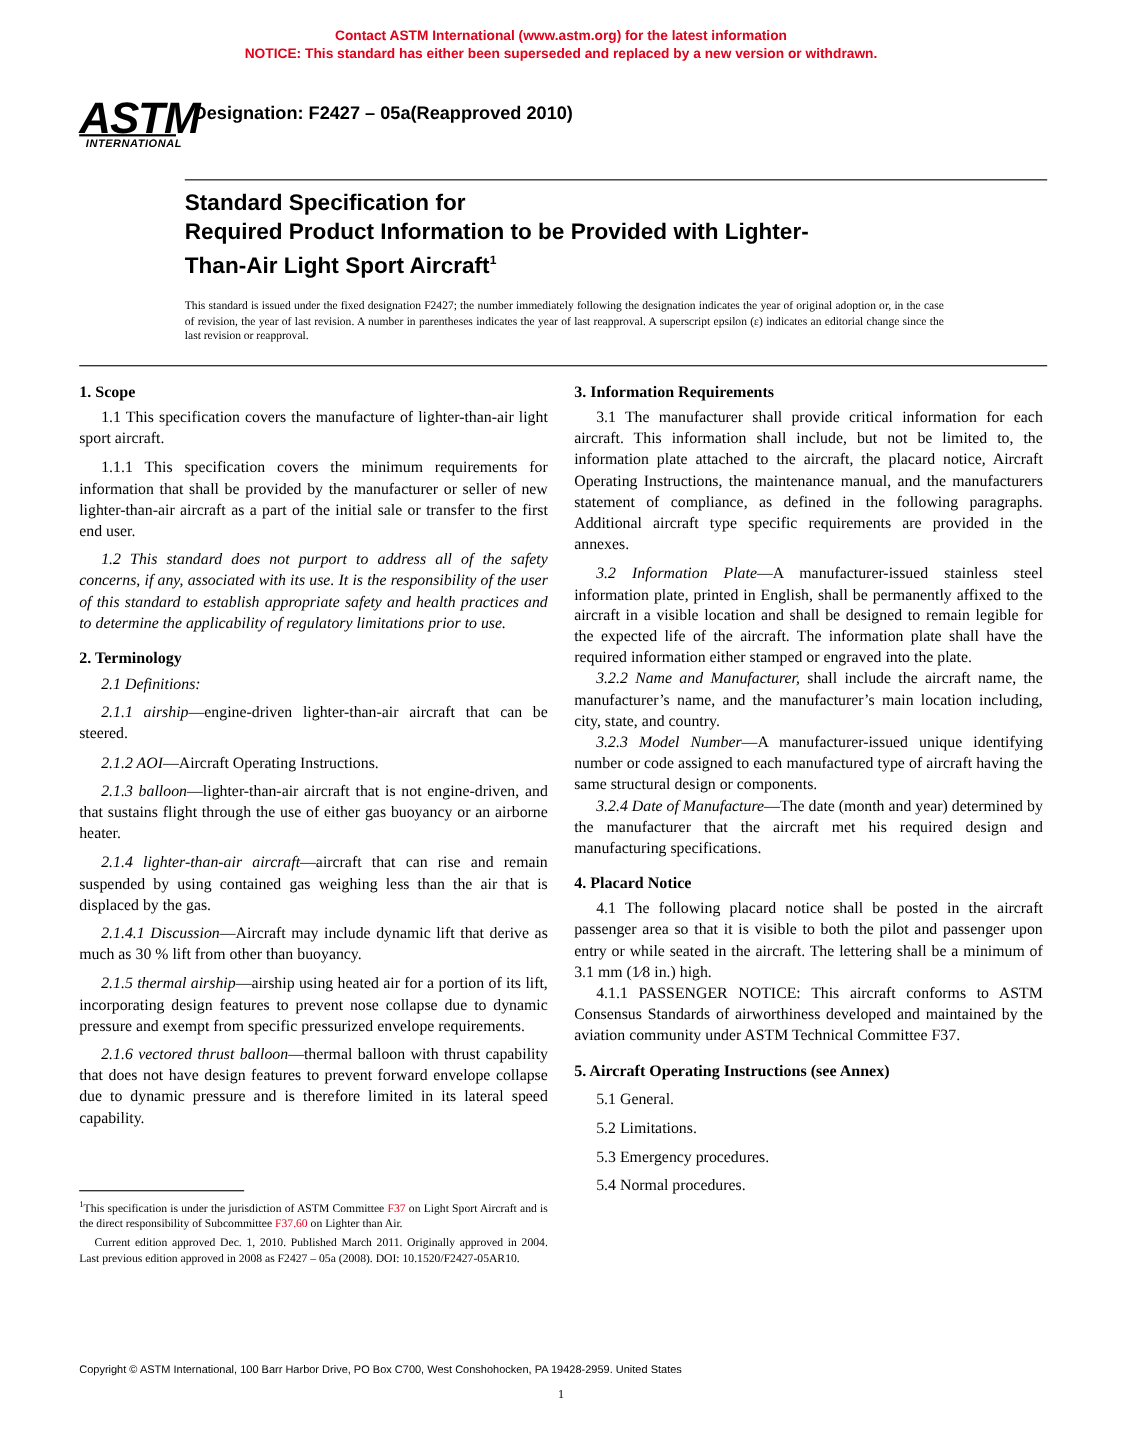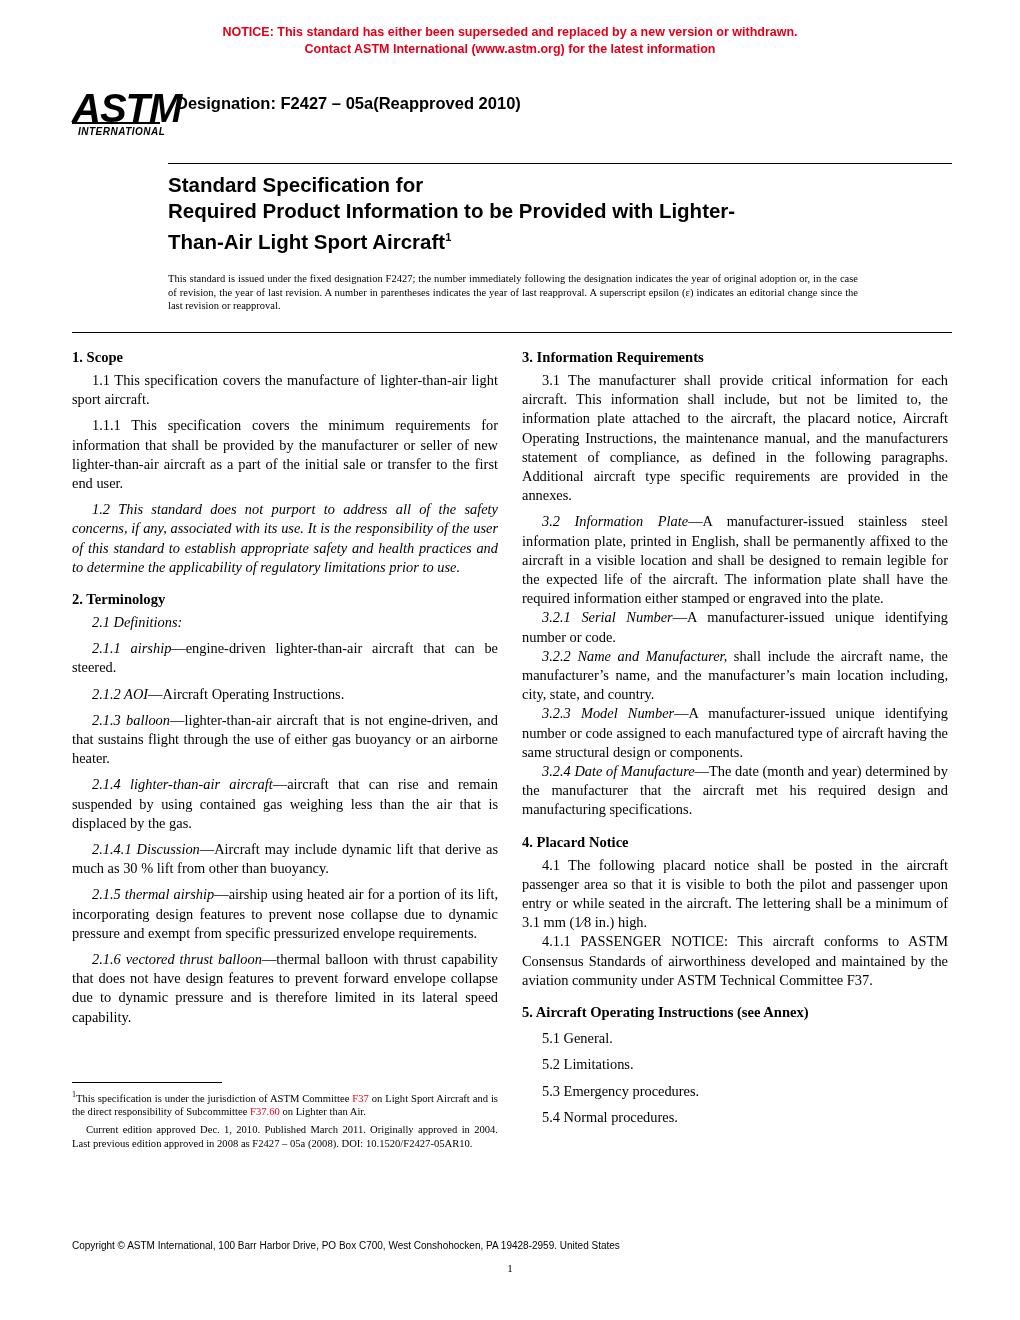"NOTICE: This standard has either" div { order: before "Contact ASTM International" -> after "Contact ASTM International" }
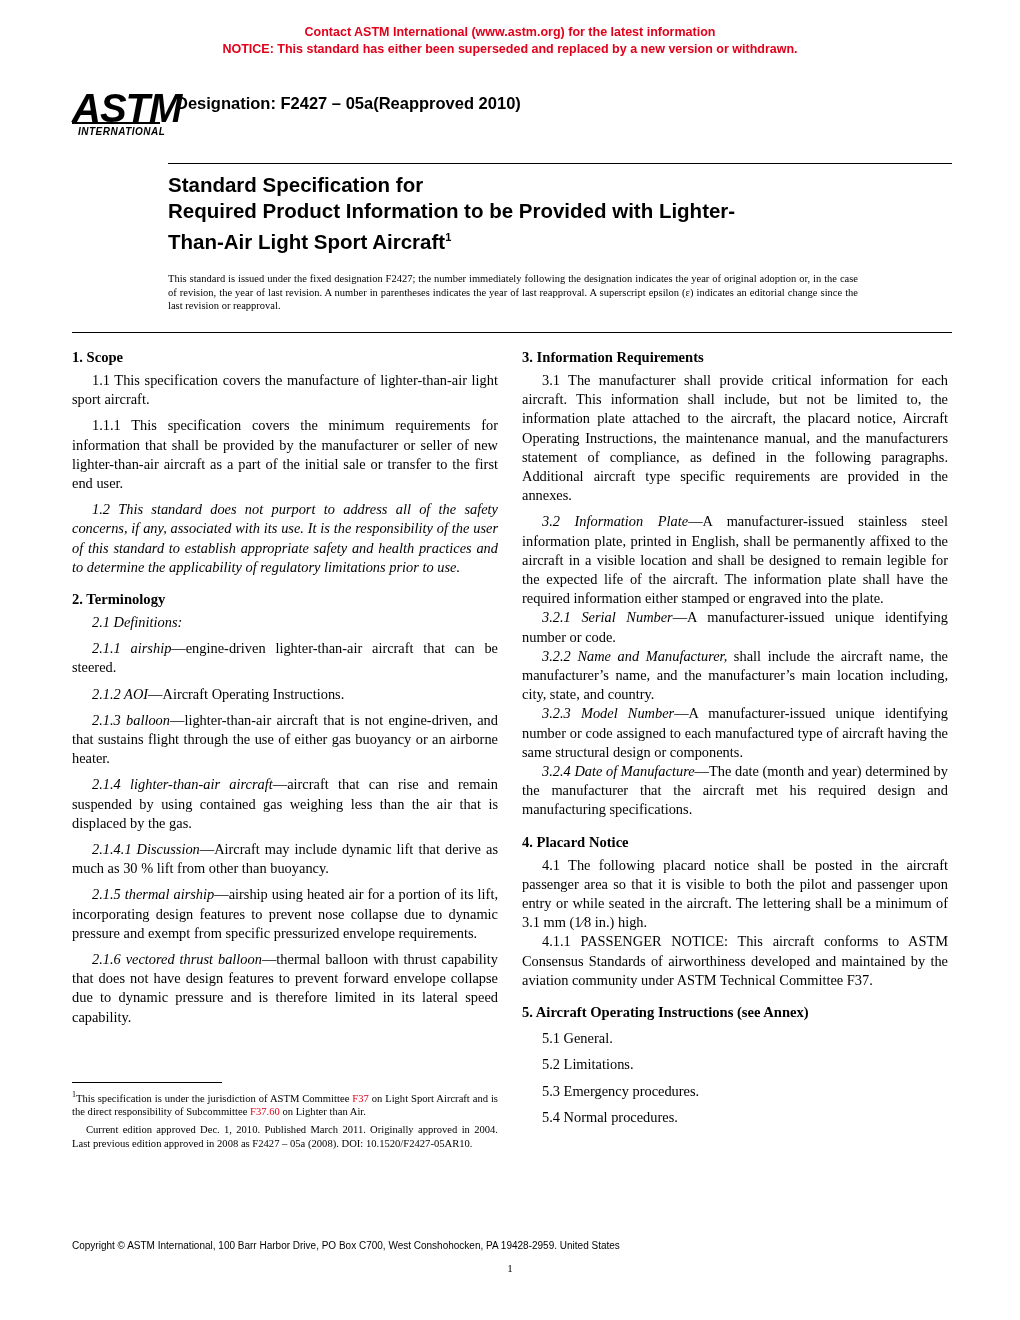"3.2.1 Serial Number—A" p.par { html: <p><span>3.2.1 Serial Number</span><span>—A manufacturer-issued unique identifying number or code.</span></p> -> none }
